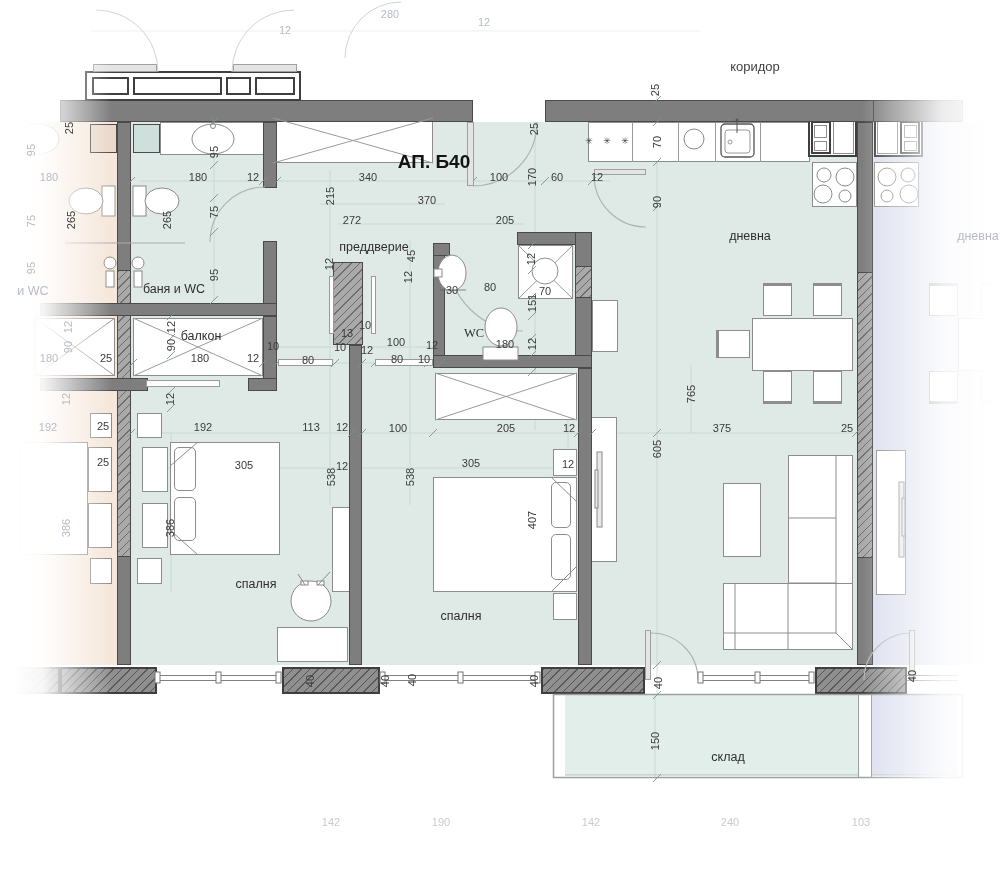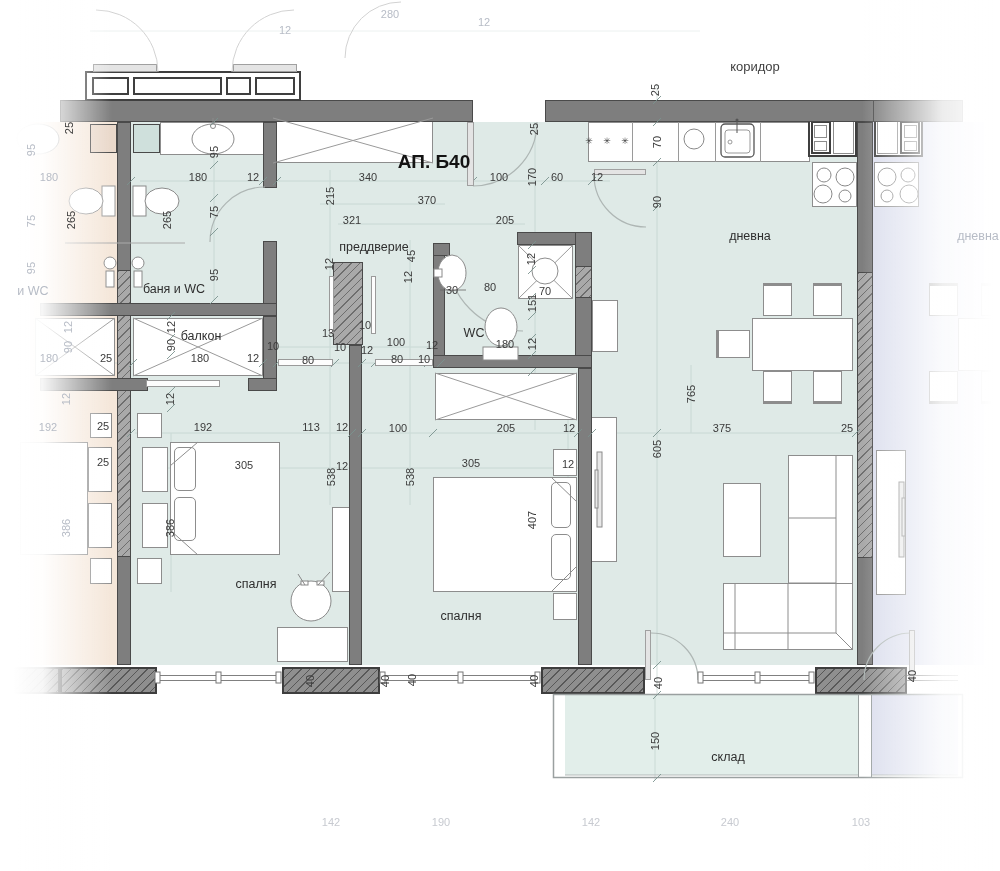"321" div.lbl { text: 321 -> 272 }
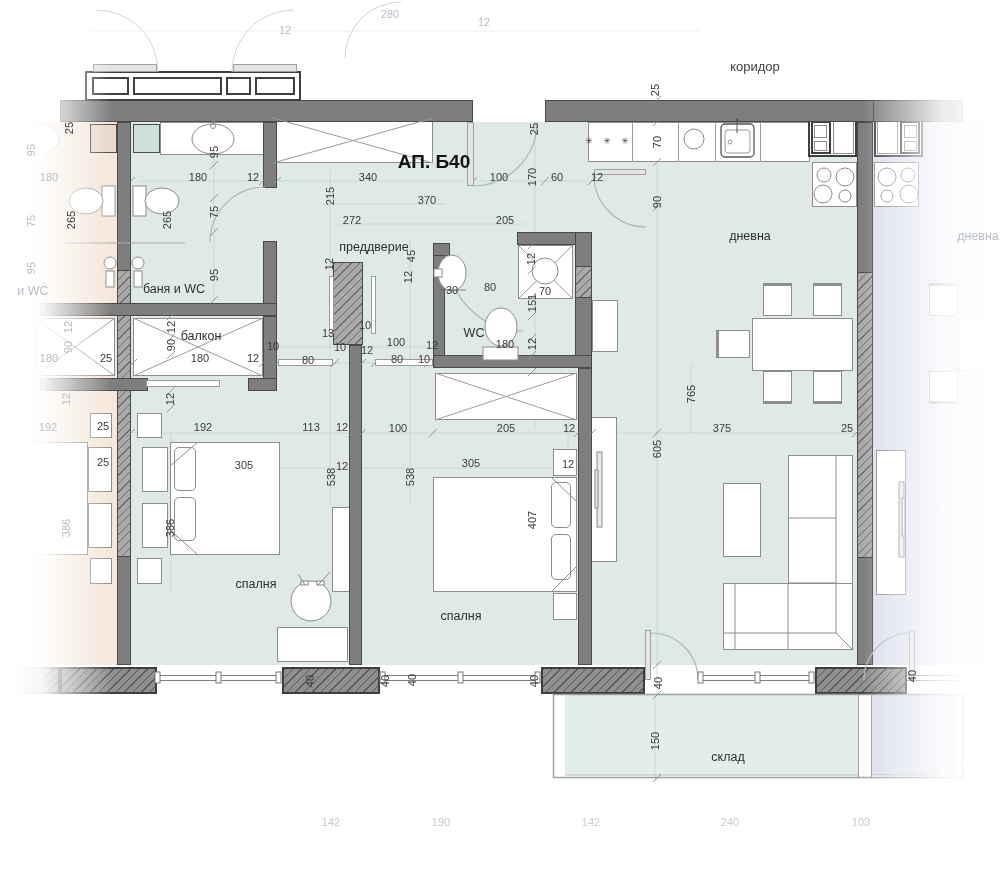"13" div.lbl { left: 328px -> 347px }
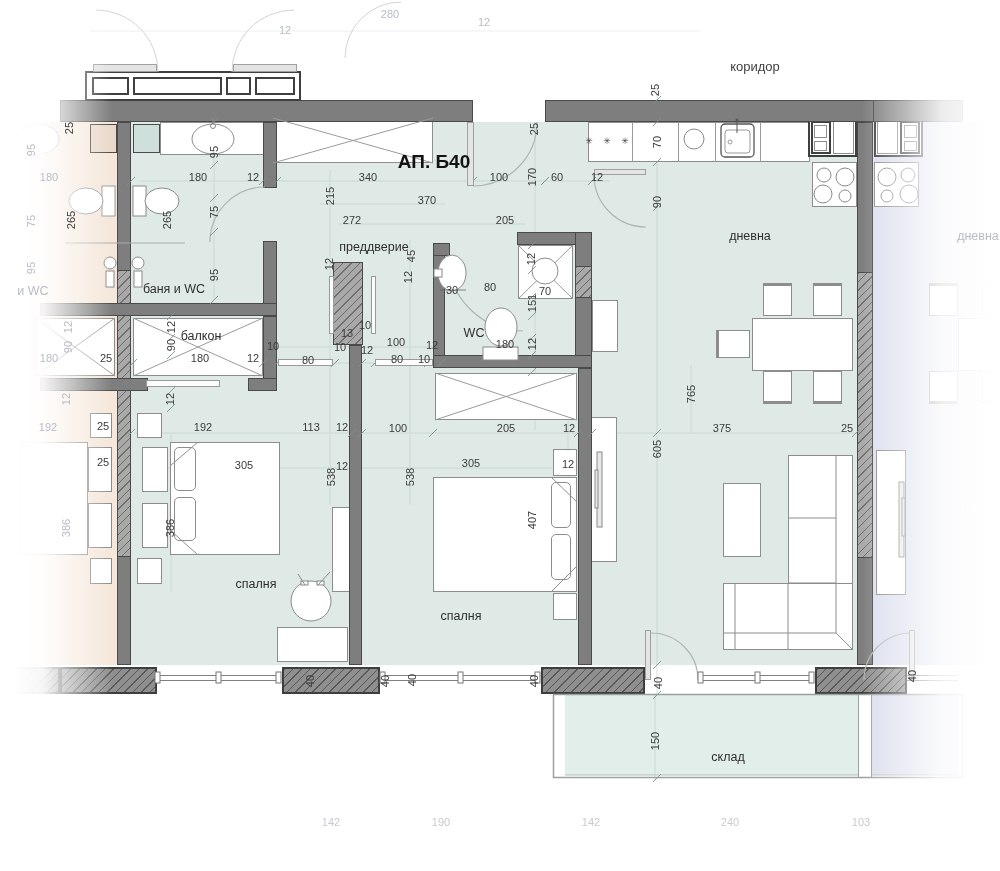"WC" div.lbl { font-family: none -> Liberation Serif, serif }
